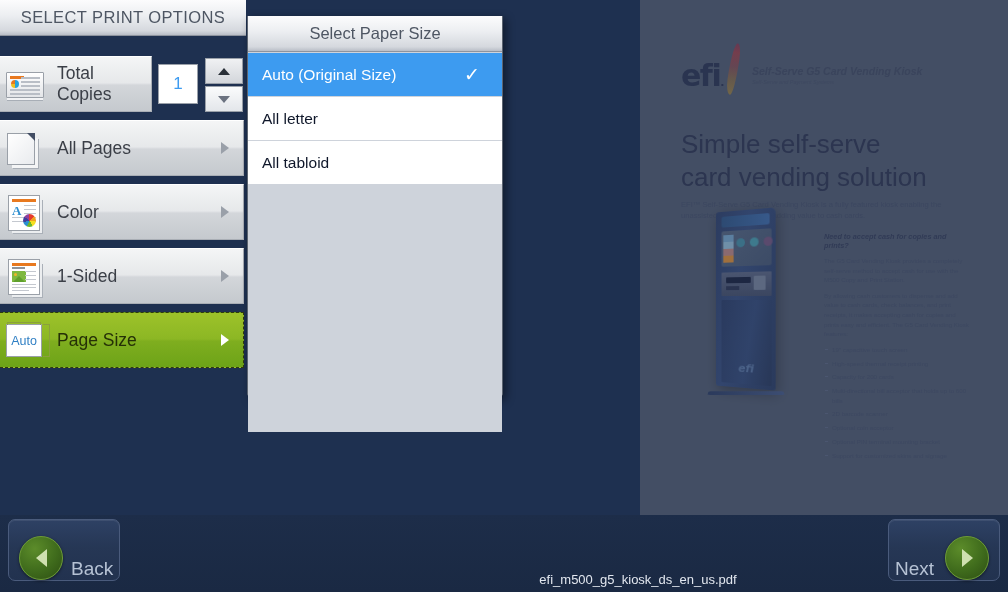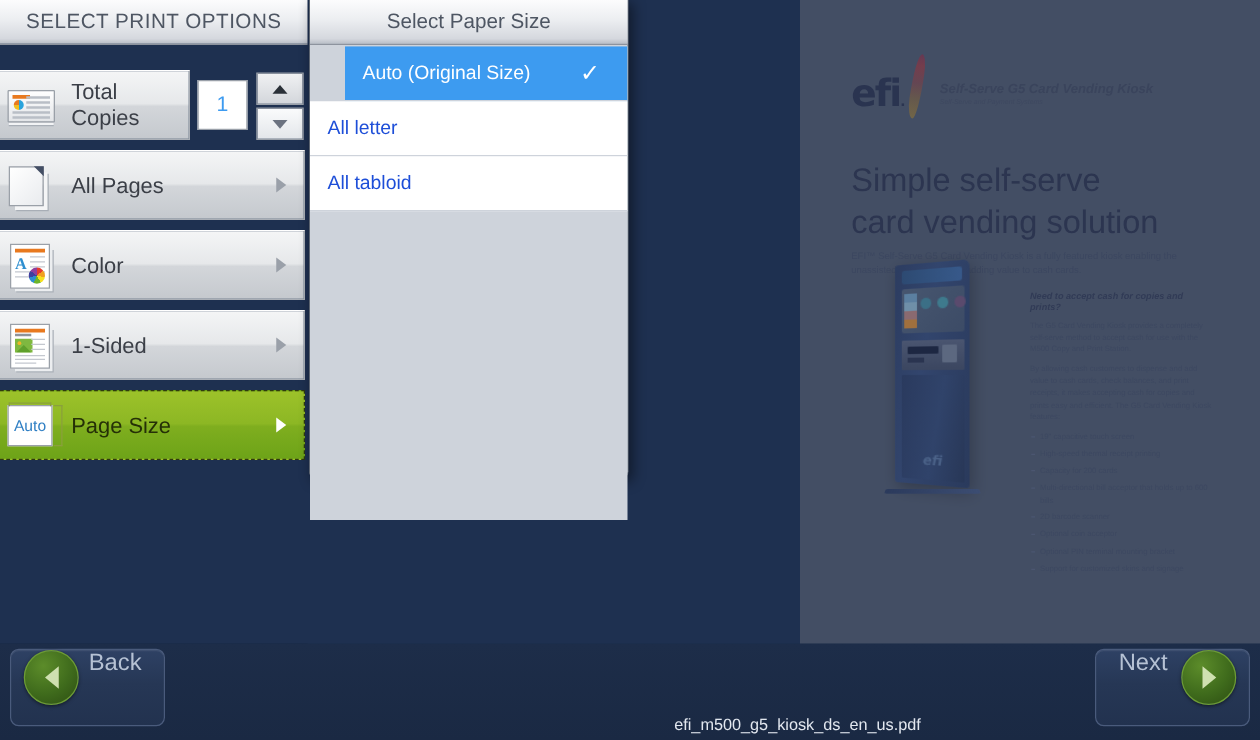"Select Paper Size" .popup { top: 0 -> 16px }
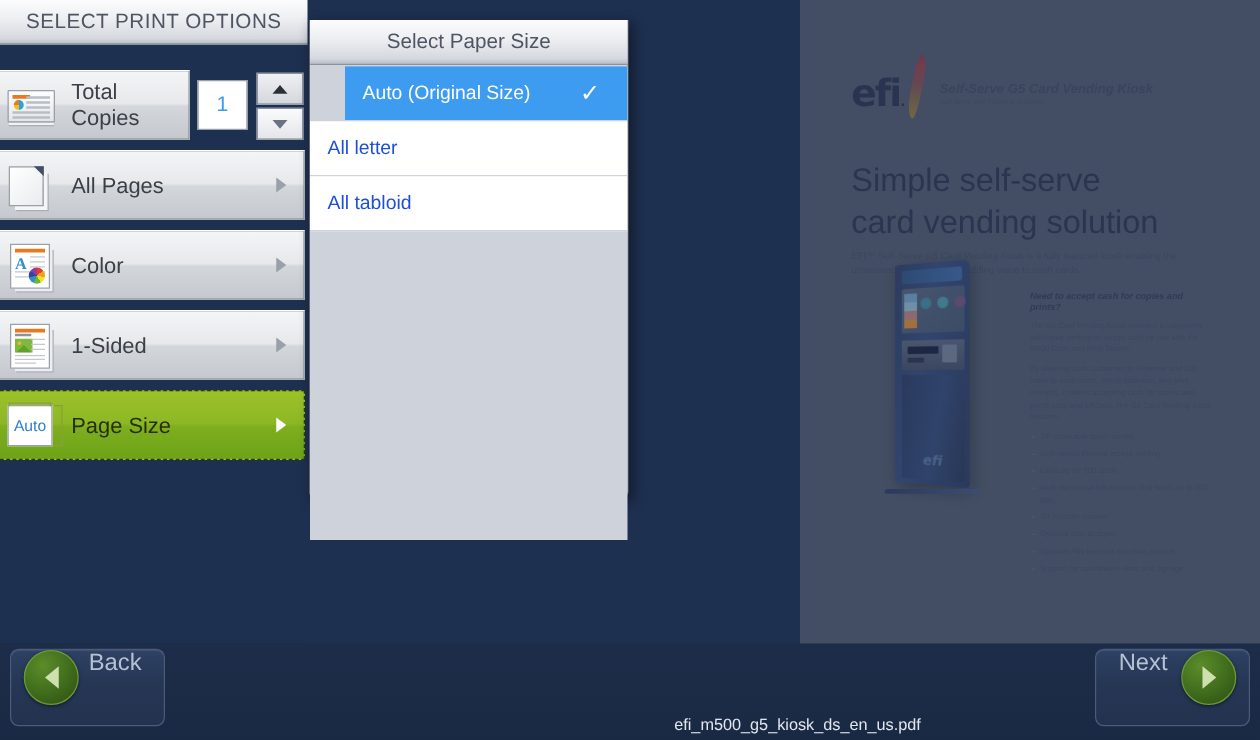"Auto (Original Size)" .opt.sel { margin-left: 28px -> none }
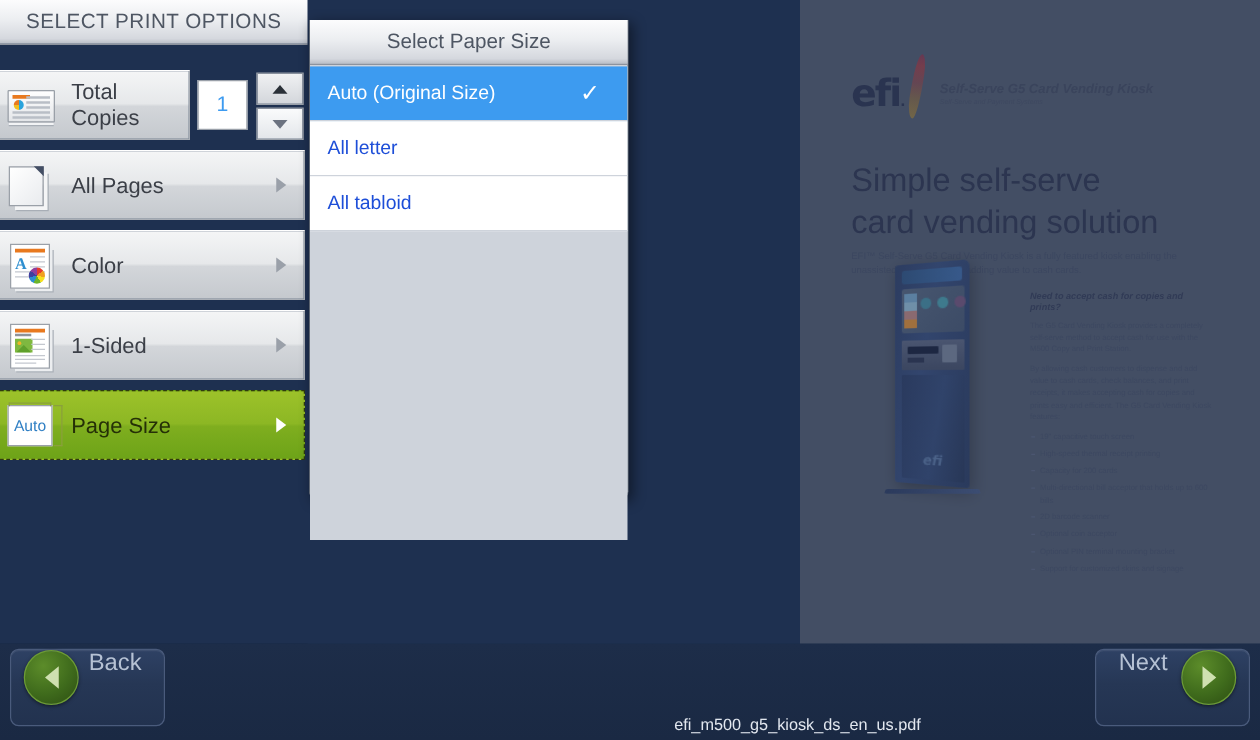"All letter" .opt { color: #1d4ed8 -> #0f172a }
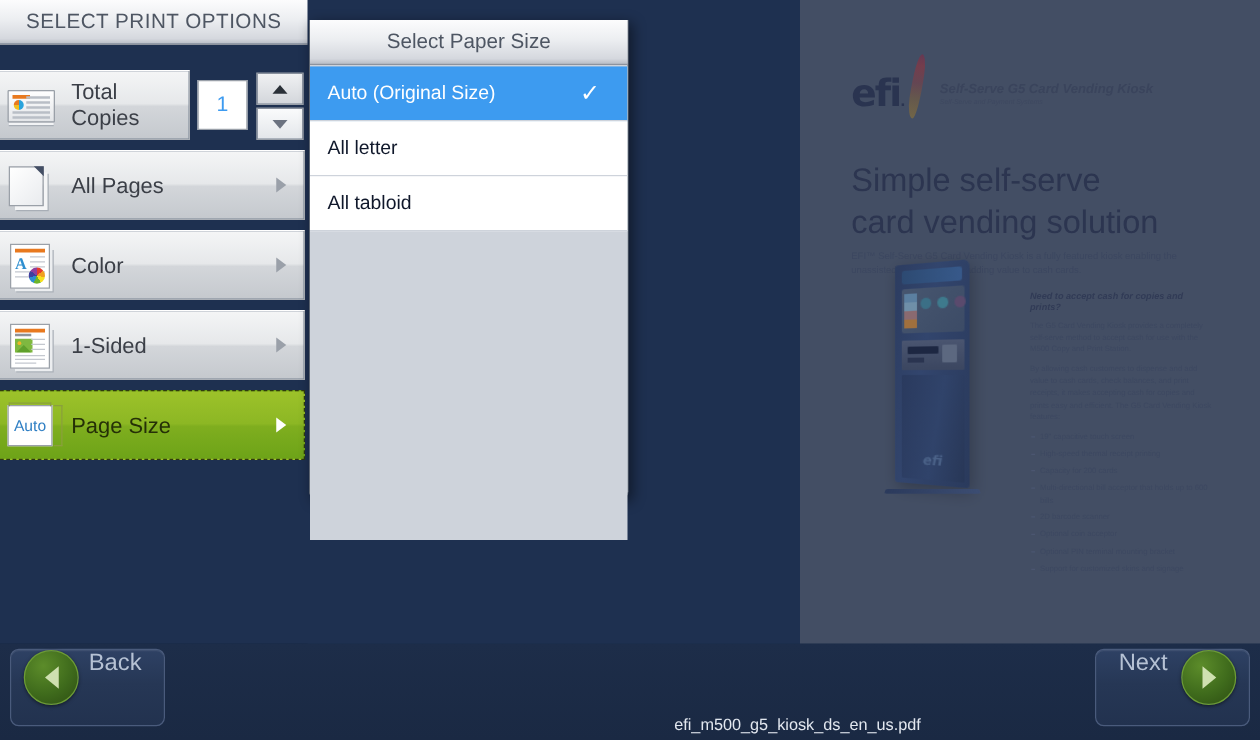"Back" .back-btn, .next-btn { align-items: flex-start -> flex-end; width: 124px -> 112px }
